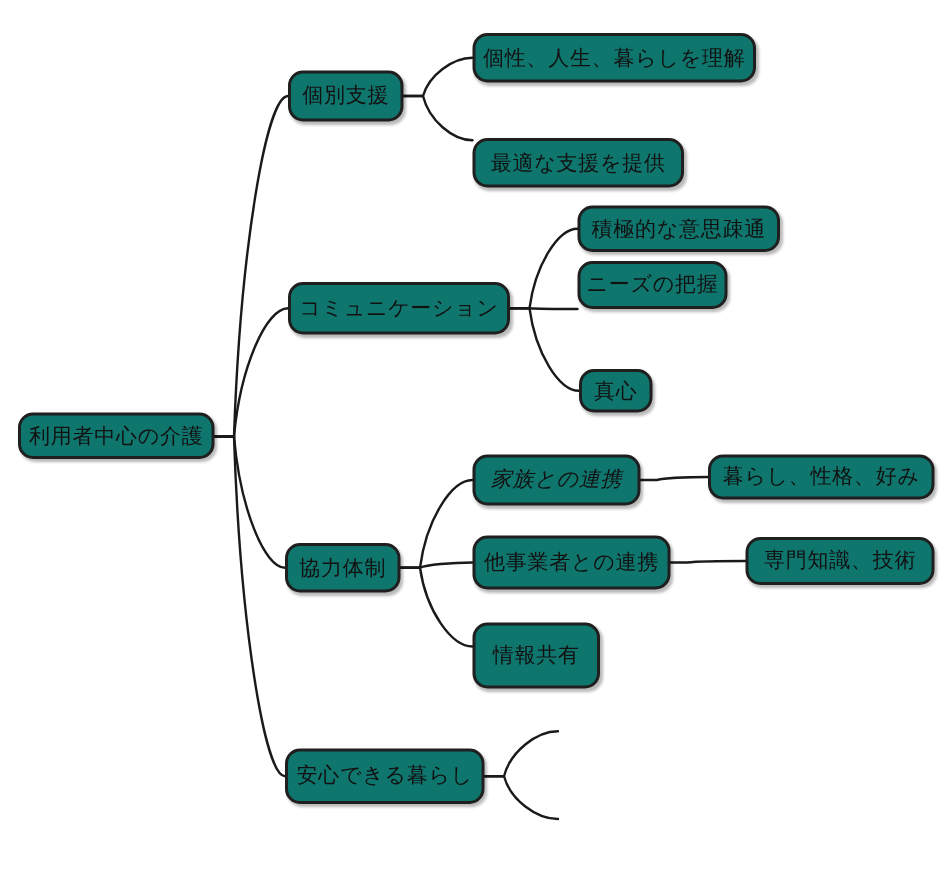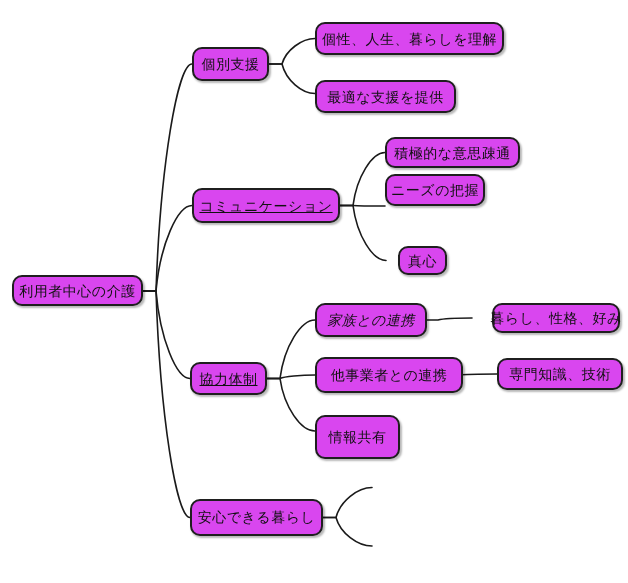"個性、人生、暮らしを理解" .node { background: #d946ef -> #0f766e }
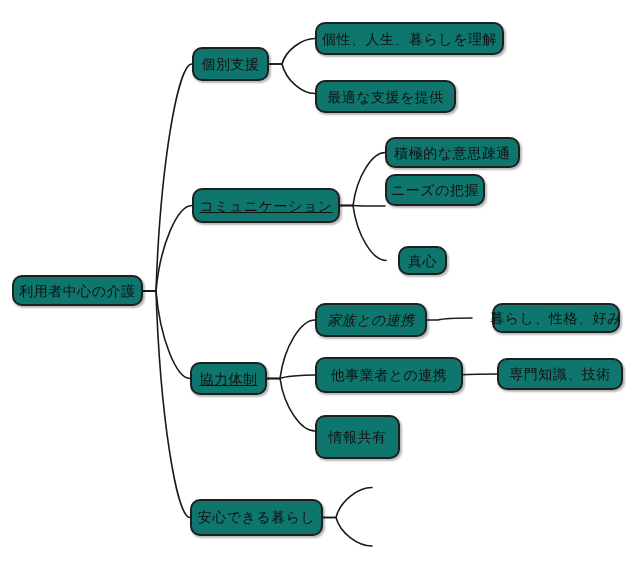"最適な支援を提供" div.node { top: 80px -> 92px }
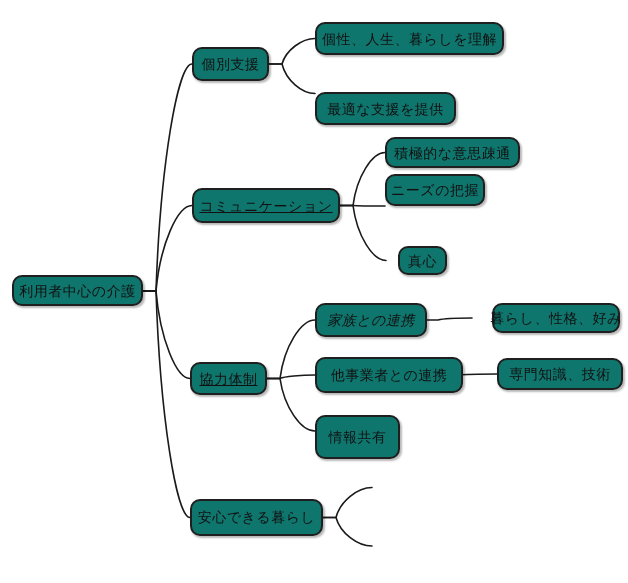"コミュニケーション" div.node { text-decoration: underline -> none }
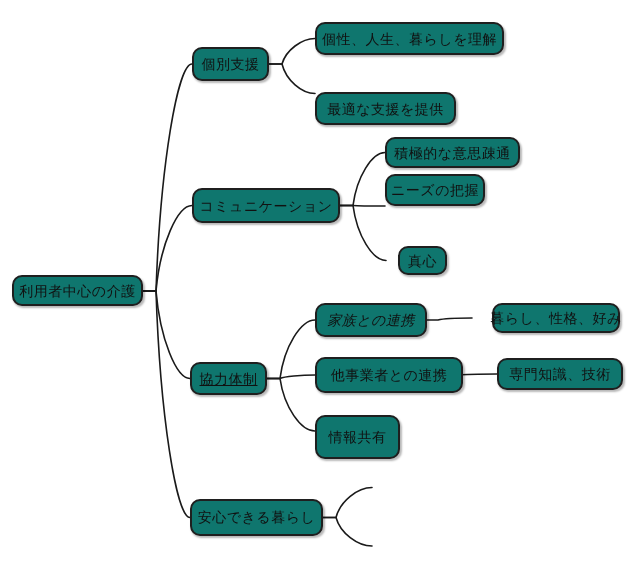"真心" div.node { margin-left: 12px -> none }
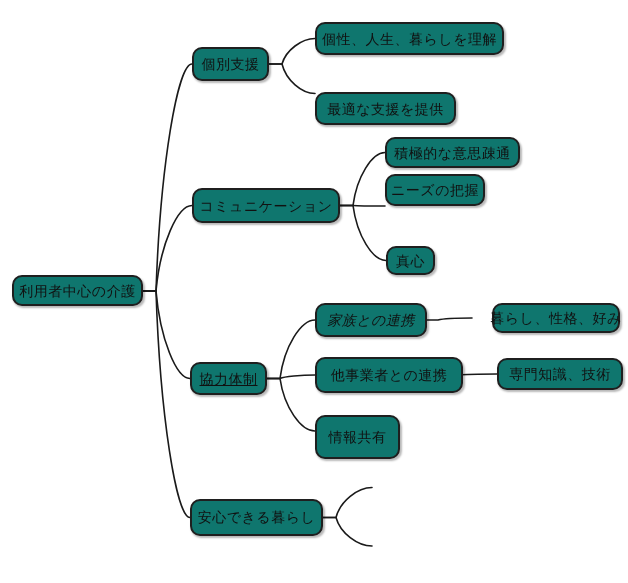"暮らし、性格、好み" div.node { margin-left: 20px -> none; width: 128px -> 151px }
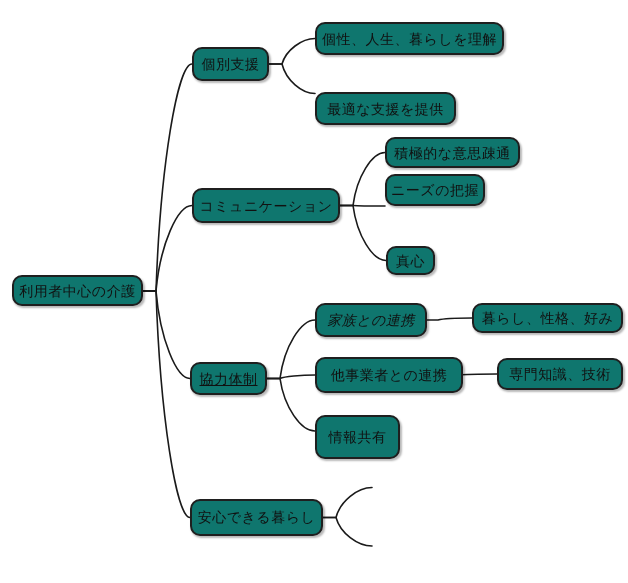"協力体制" div.node { text-decoration: underline -> none }
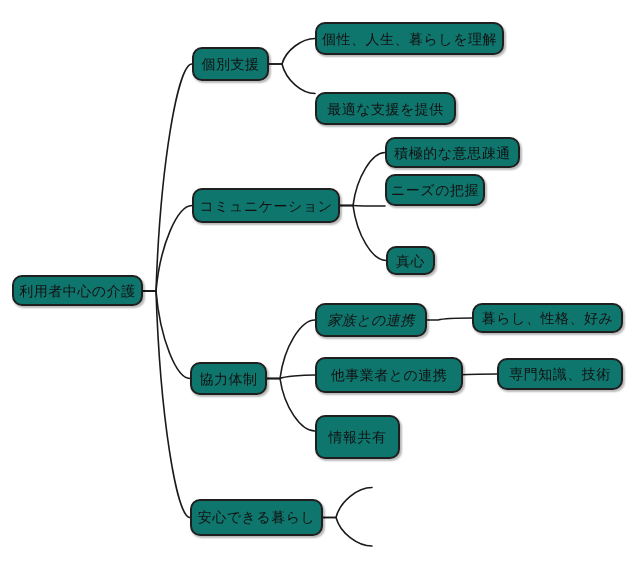"他事業者との連携" div.node { width: 148px -> 132px }
